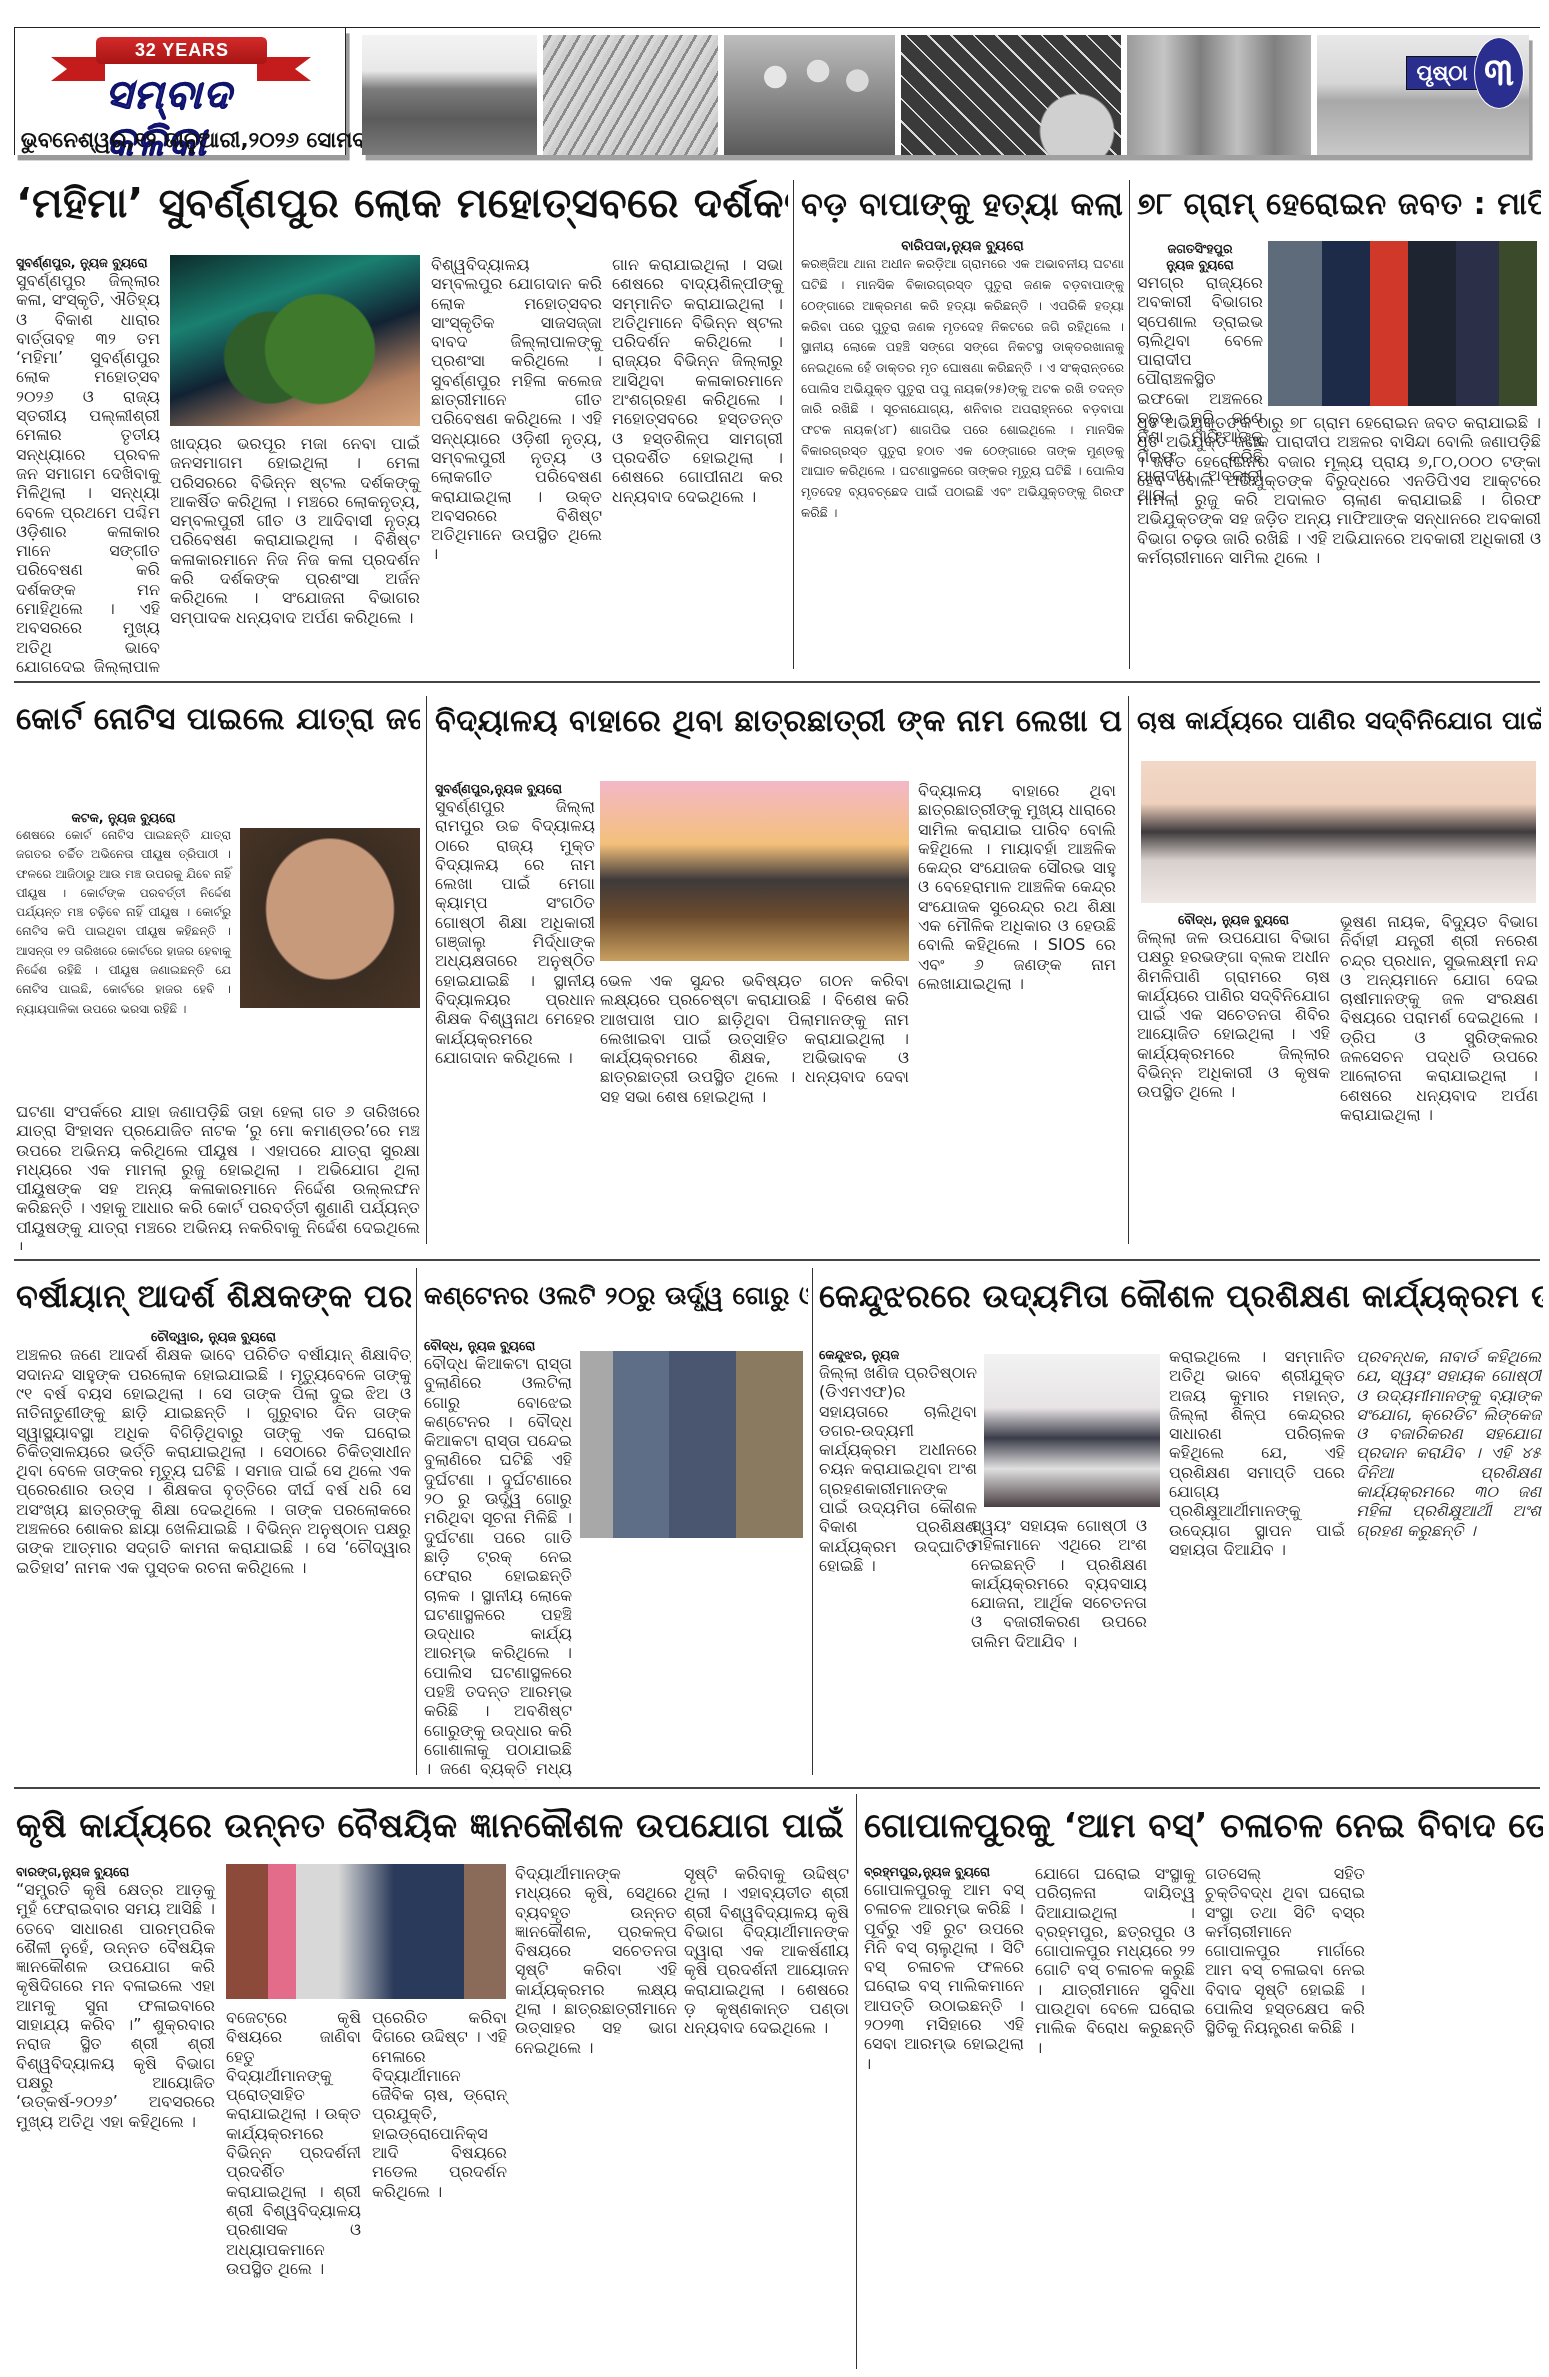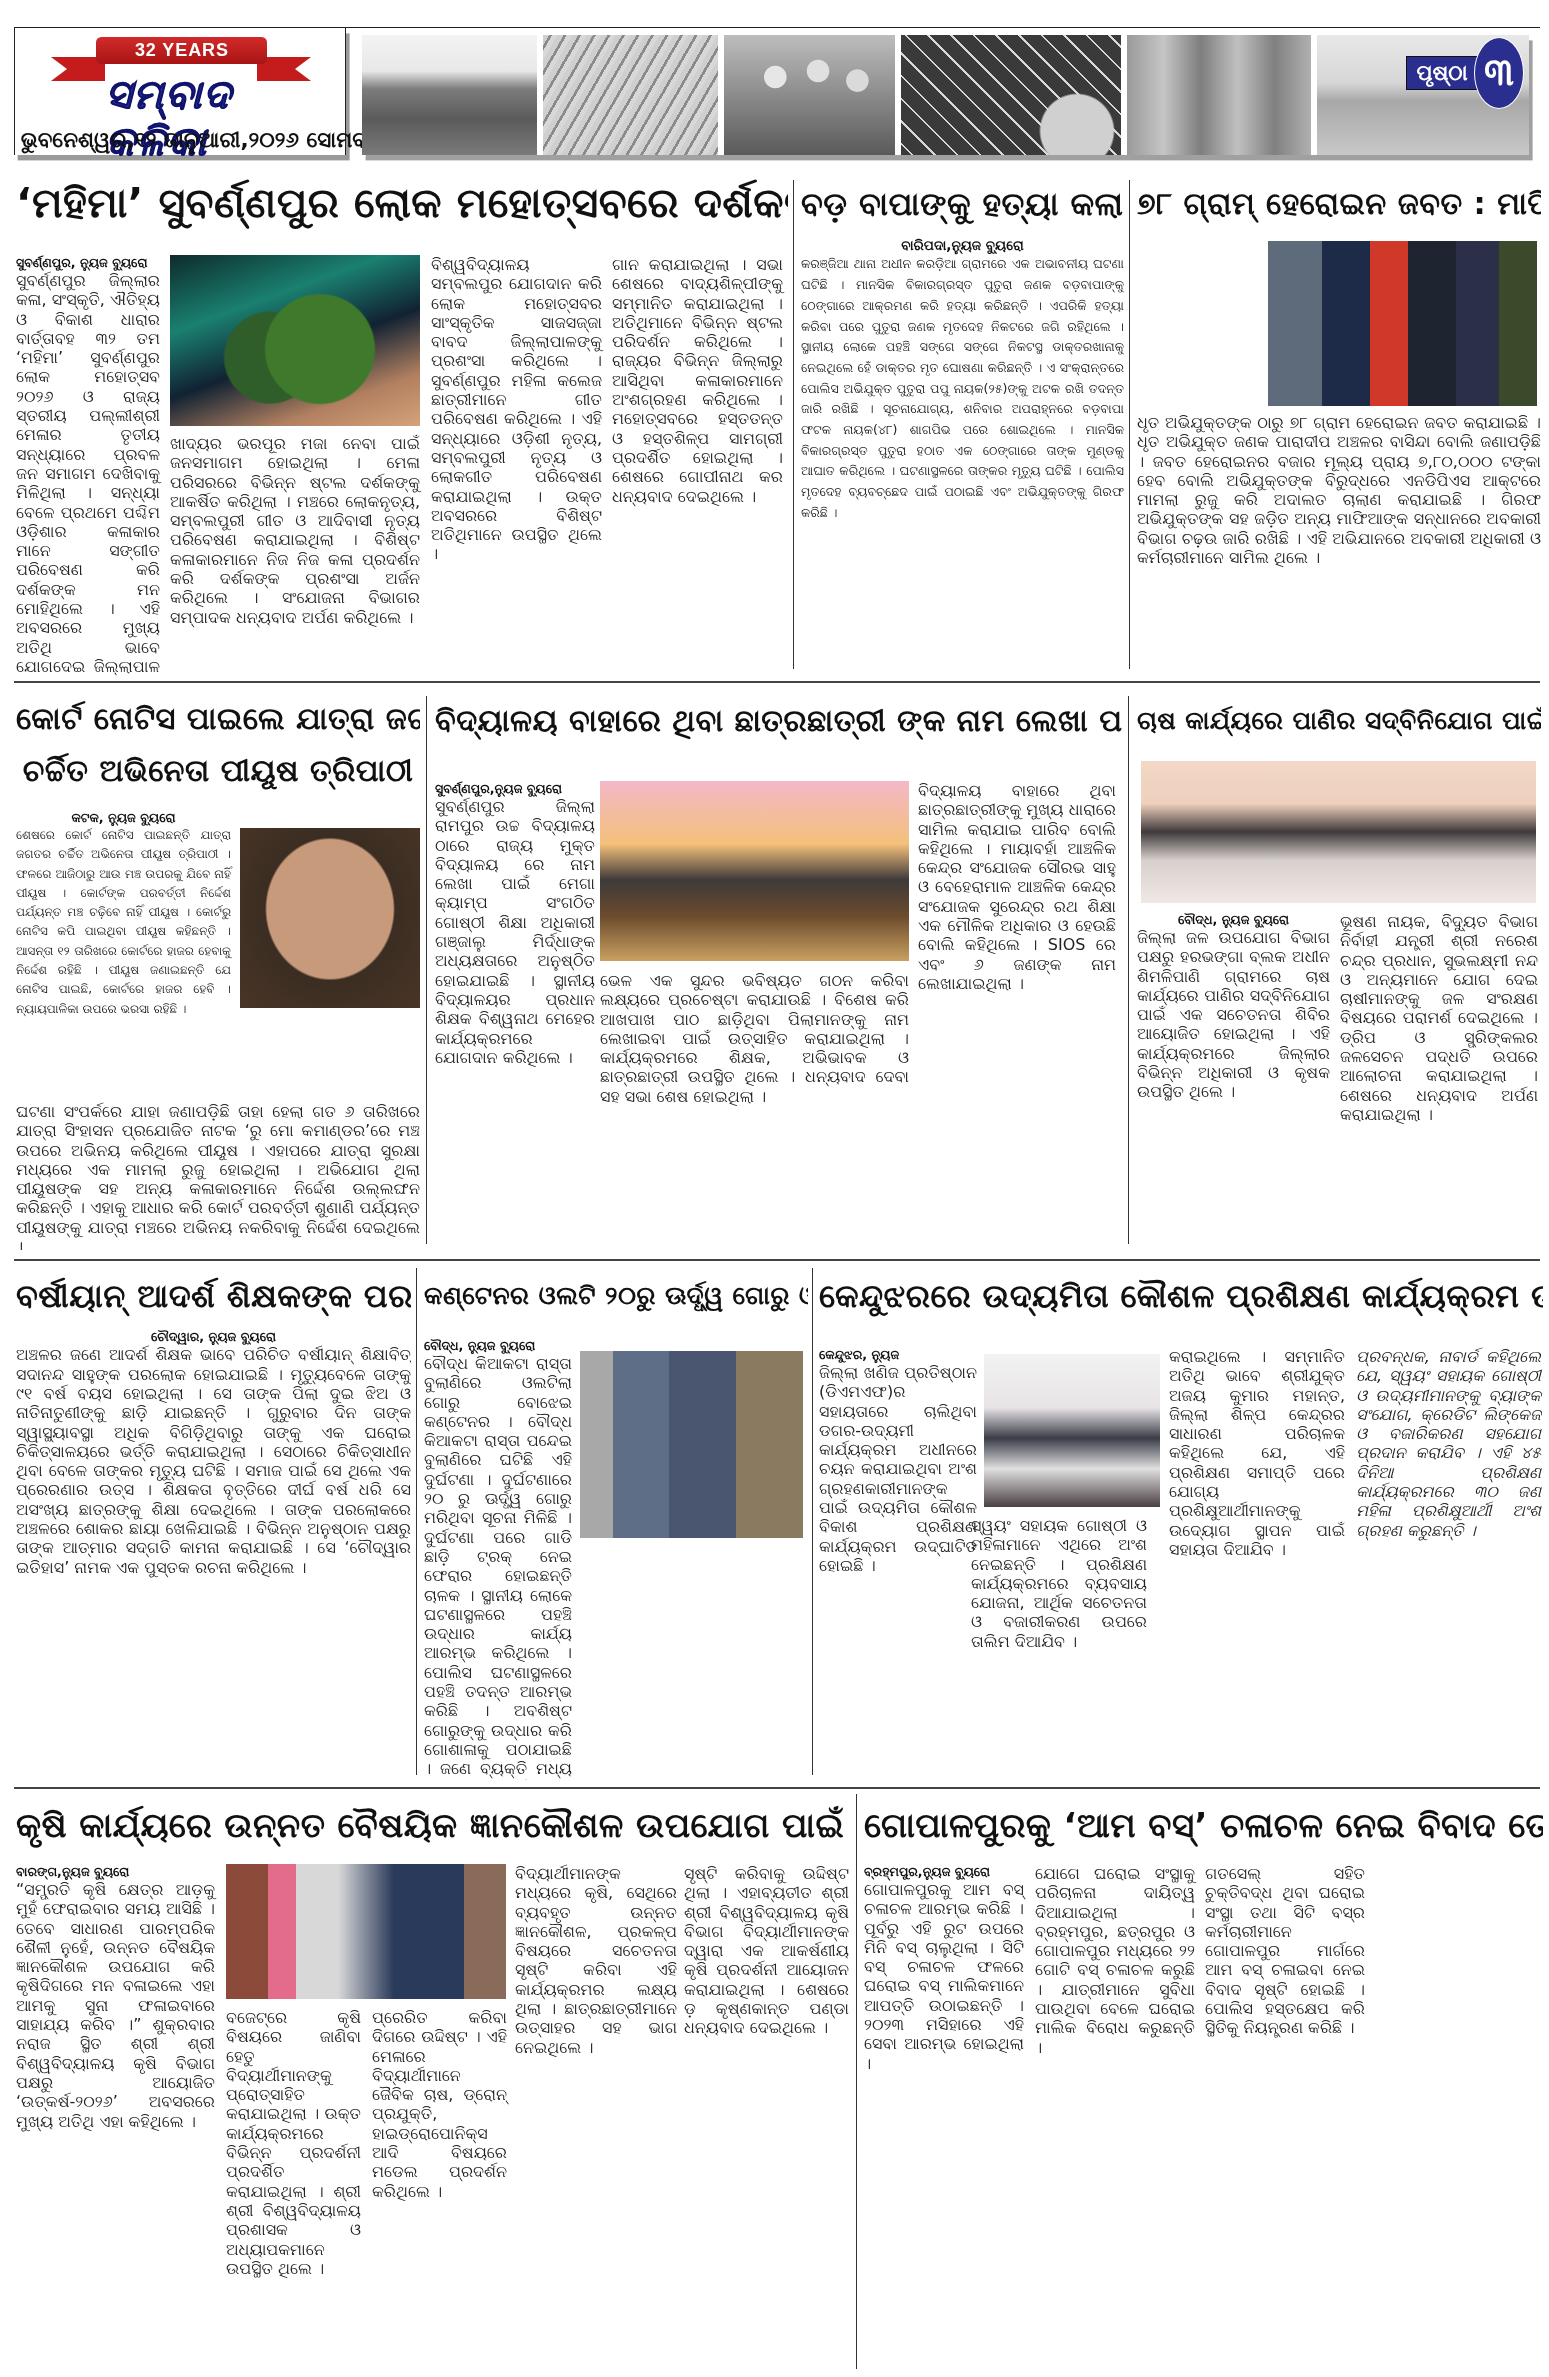"ଜଗତସିଂହପୁର" div { html: none -> <div> <div>ଜଗତସିଂହପୁର</div> <div>ନ୍ୟୁଜ ବ୍ୟୁରୋ</div> <p>ସମଗ୍ର ରାଜ୍ୟରେ ଅବକାରୀ ବିଭାଗର ସ୍ପେଶାଲ ଡ୍ରାଇଭ ଚାଲିଥିବା ବେଳେ ପାରାଦୀପ ପୌରାଞ୍ଚଳସ୍ଥିତ ଇଫକୋ ଅଞ୍ଚଳରେ ଚଢ଼ଉ କରି ଜଣେ ନିଶା ମାଫିଆଙ୍କୁ ଗିରଫ କରିଛି ପାରାଦୀପ ଅବକାରୀ ଥାନା ।</p> </div> }
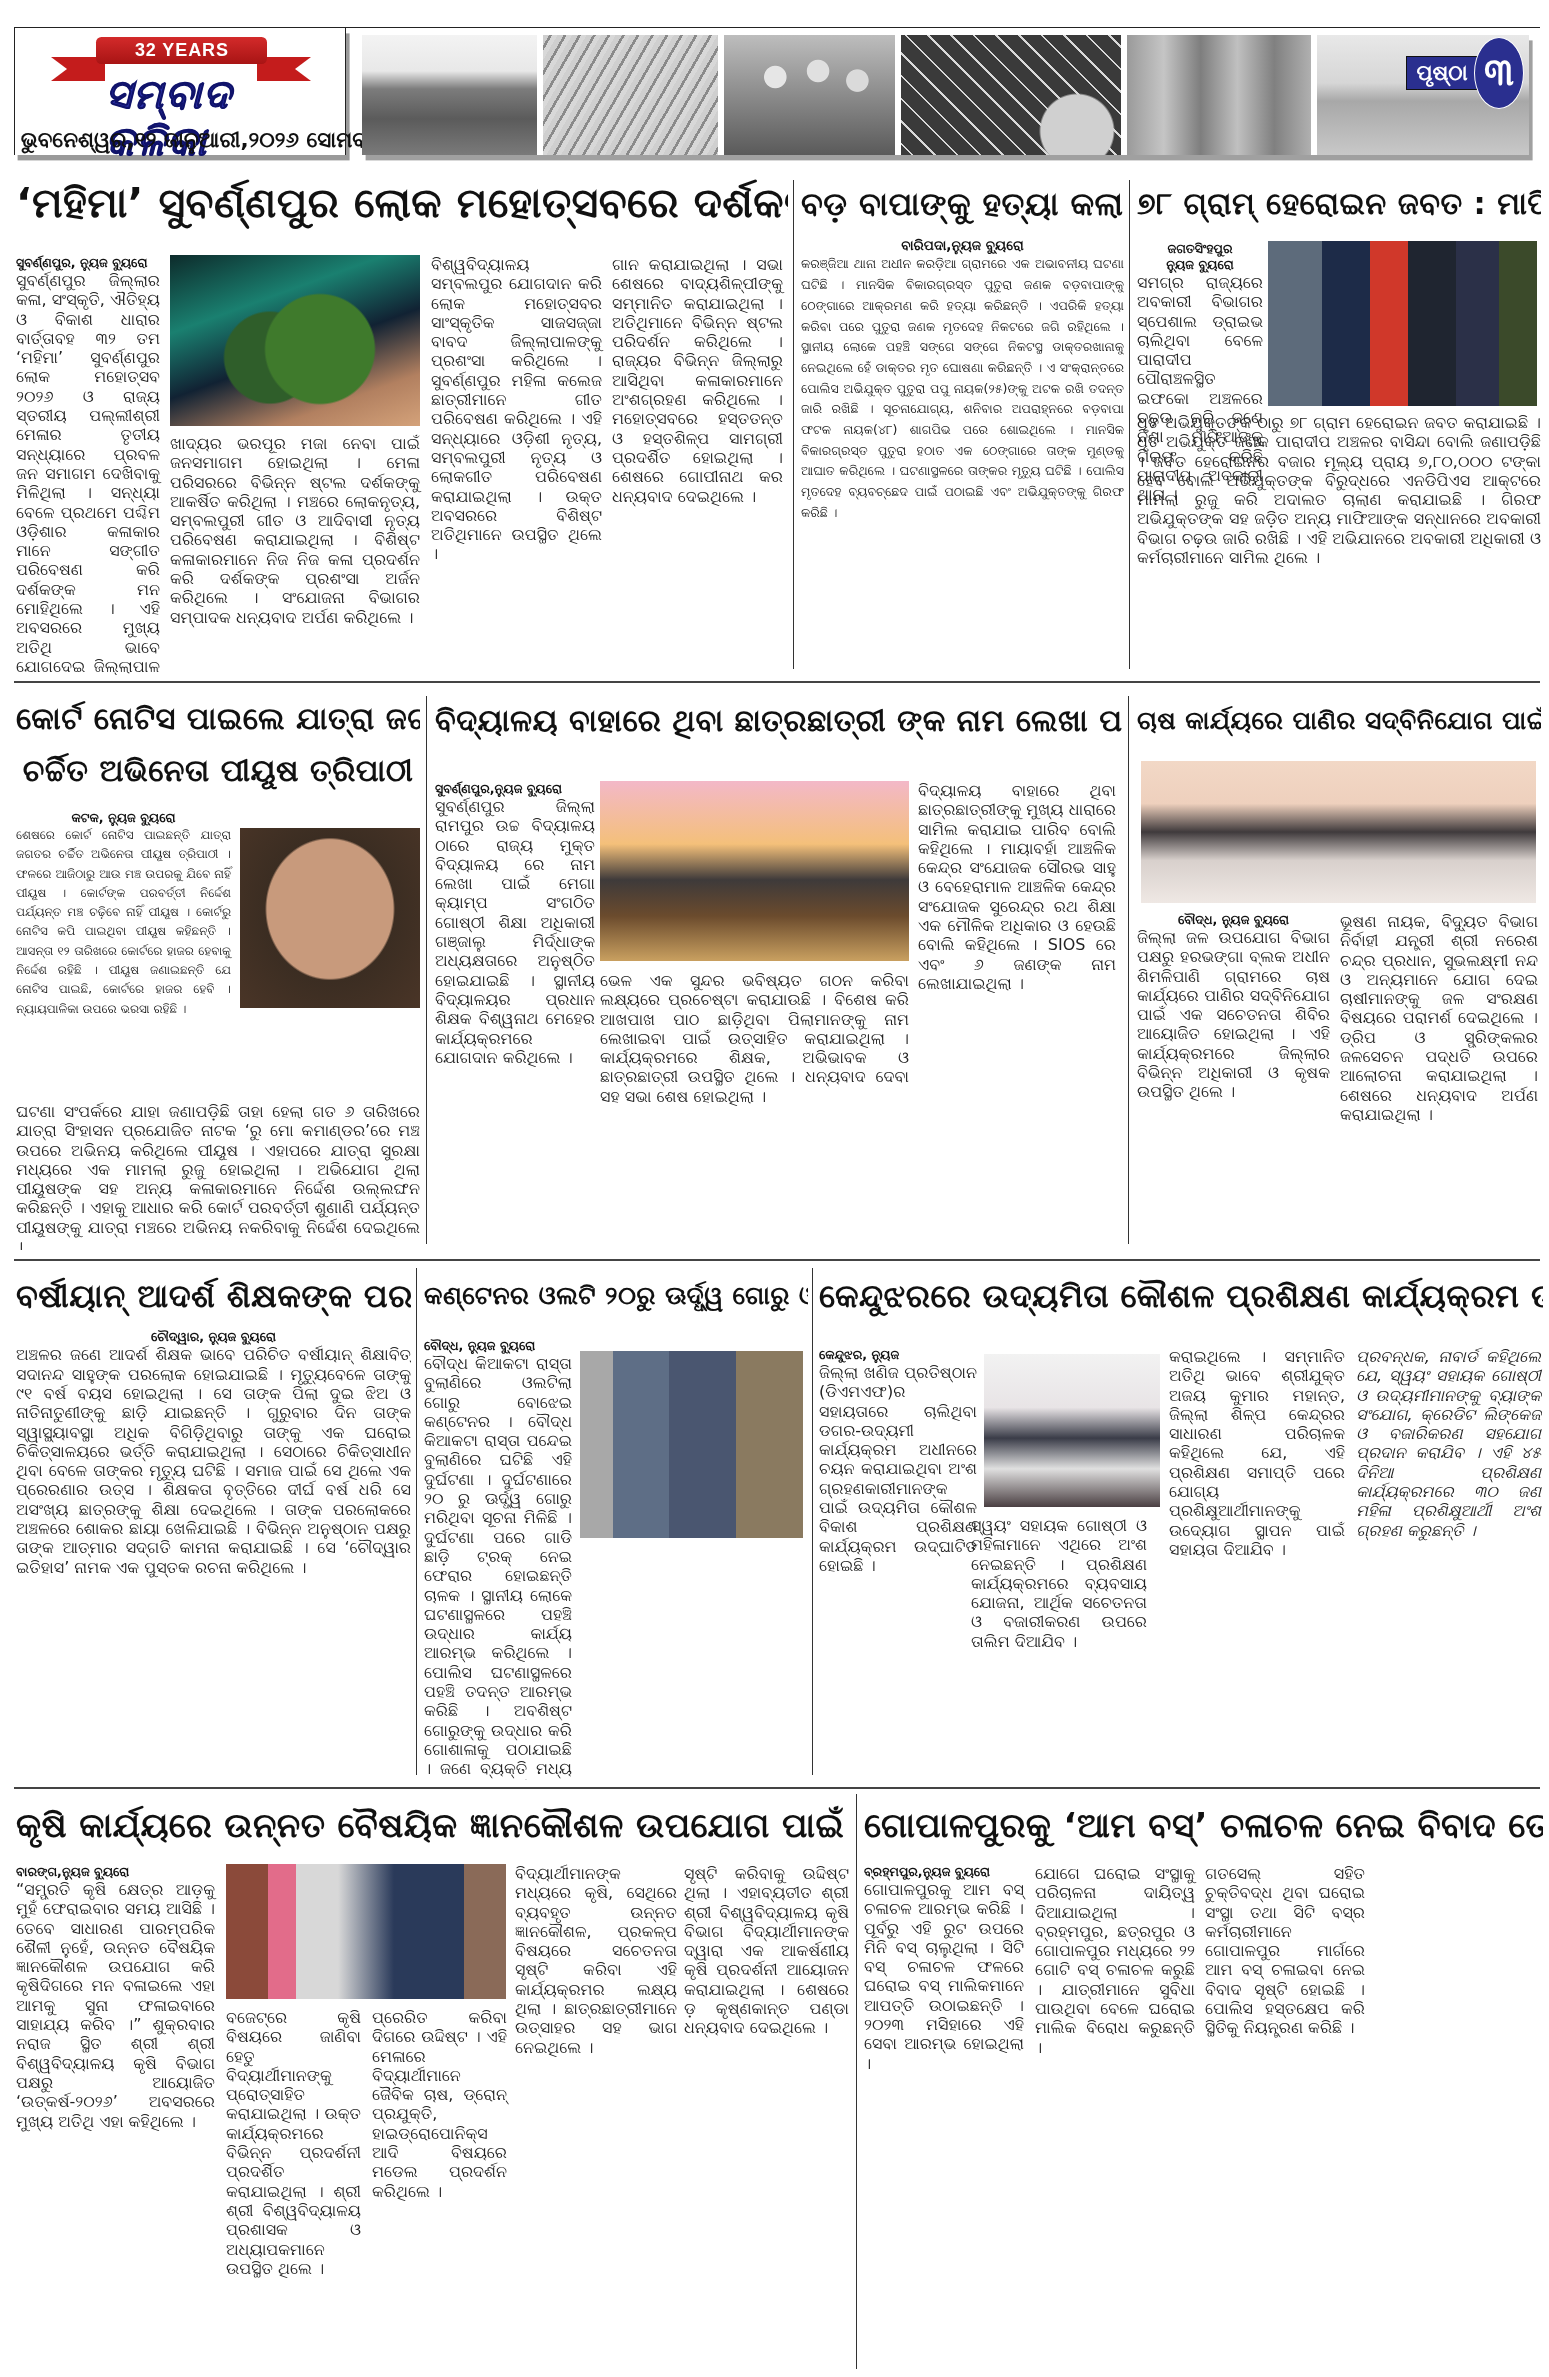"ଚର୍ଚ୍ଚିତ ଅଭିନେତା ପୀୟୂଷ ତ୍ରିପାଠୀ" h2.headline { html: <h2>ଚର୍ଚ୍ଚିତ ଅଭିନେତା ପୀୟୂଷ ତ୍ରିପାଠୀ</h2> -> none }
